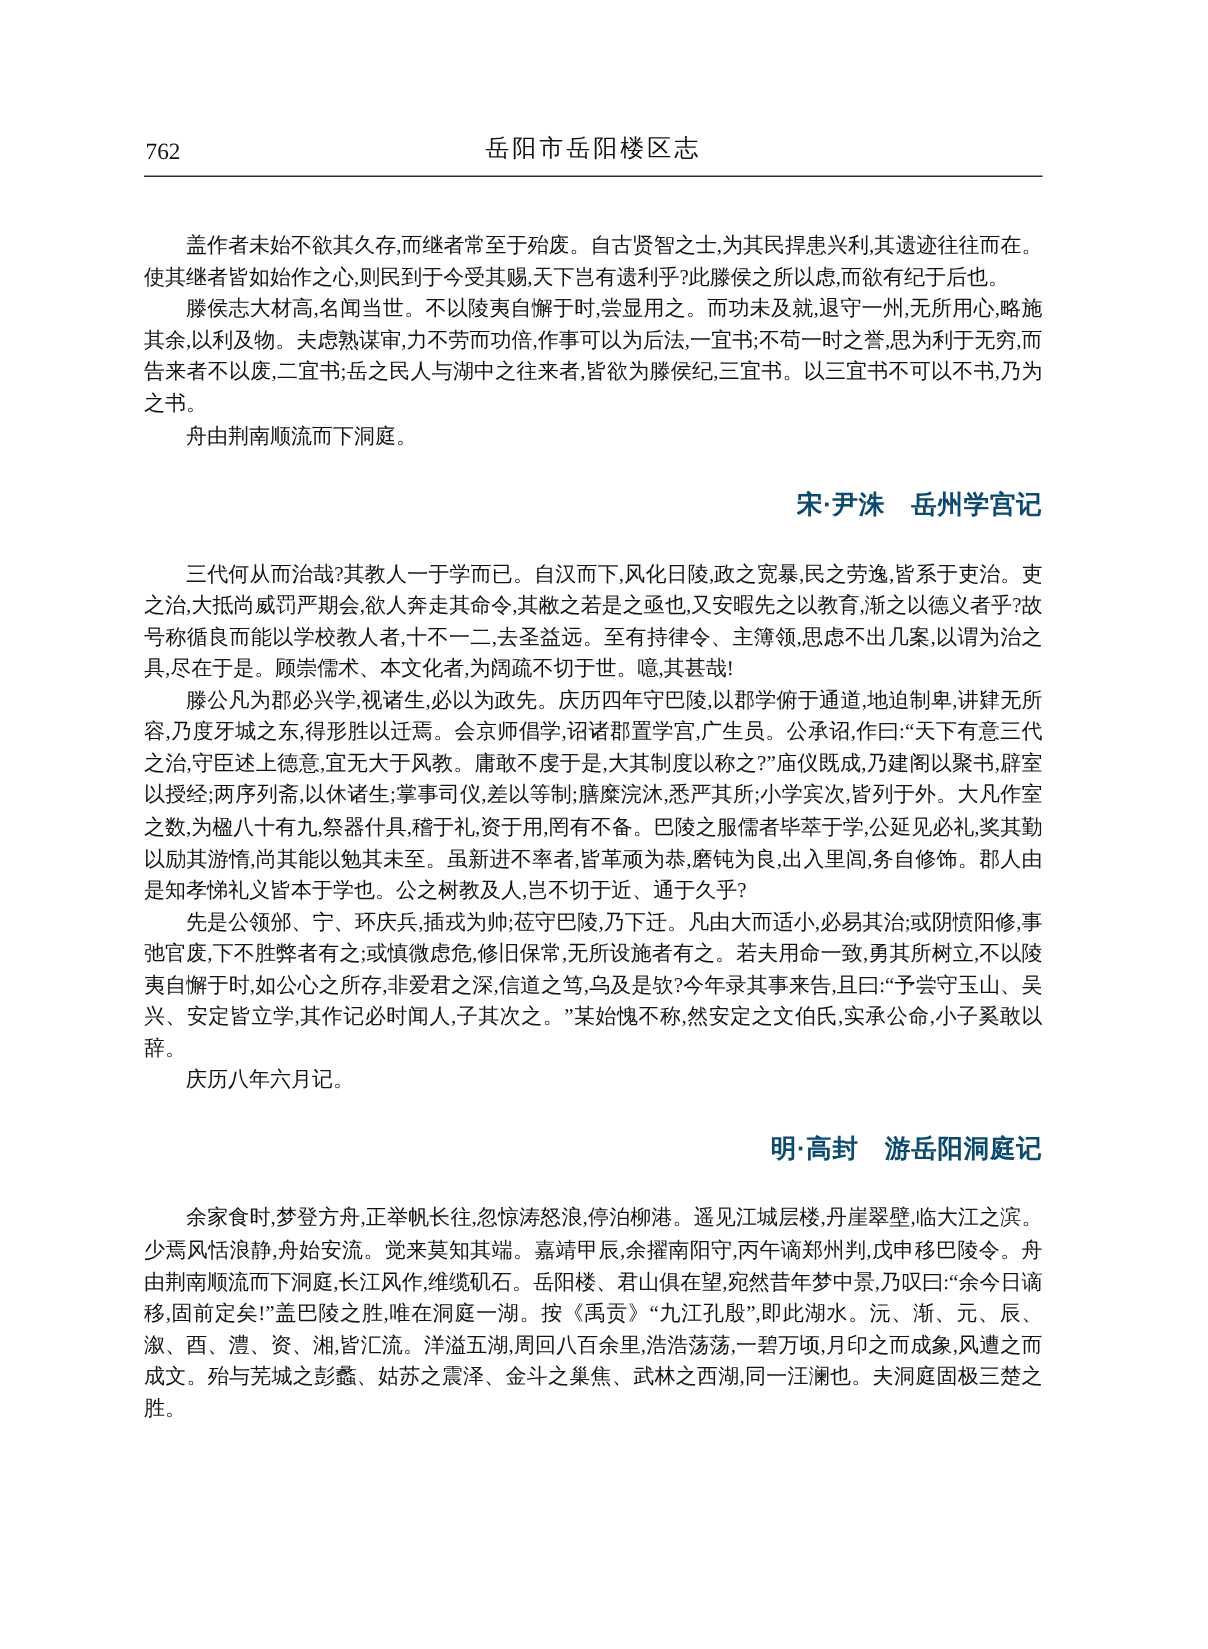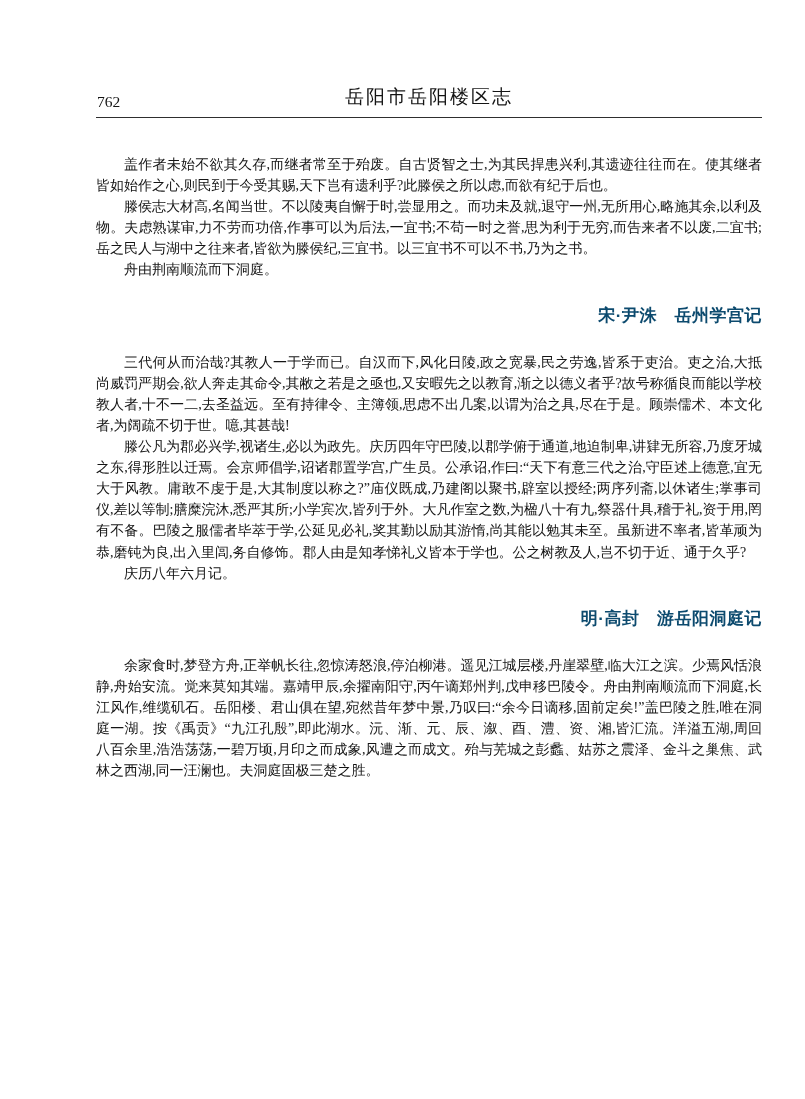"762" .page { padding: 92px 43px 0 96px -> 92px 110px 0 96px }
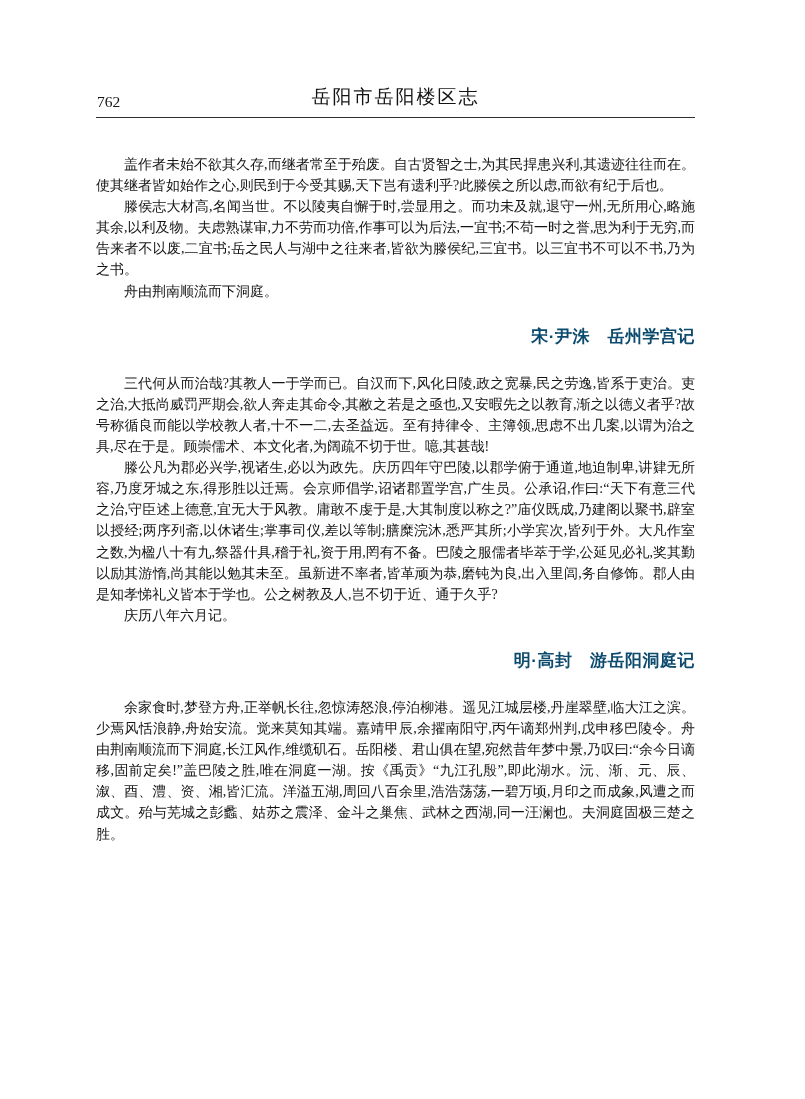"岳阳市岳阳楼区志" .book-title { font-size: 19px -> 16px }
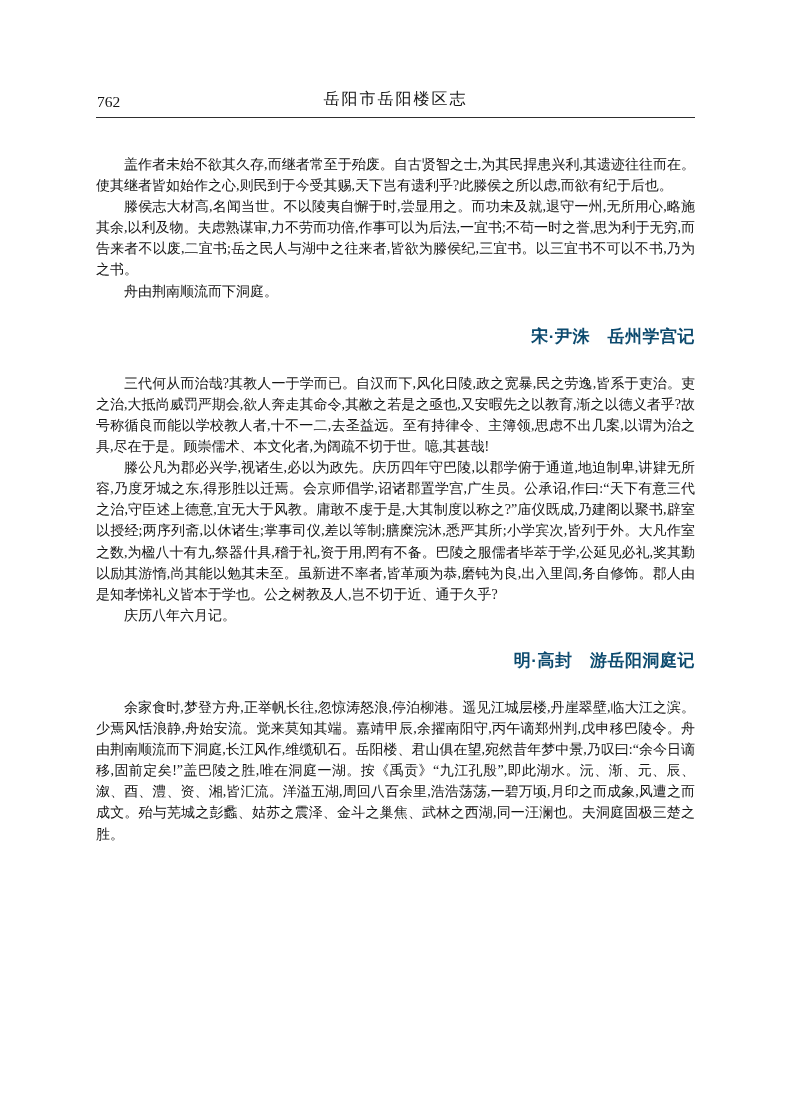"先是公领邠、宁、环庆兵,插戎为帅;莅守巴陵,乃下迁。凡由大而适小,必易其治;或阴" p.para { html: none -> <p>先是公领邠、宁、环庆兵,插戎为帅;莅守巴陵,乃下迁。凡由大而适小,必易其治;或阴愤阳修,事弛官废,下不胜弊者有之;或慎微虑危,修旧保常,无所设施者有之。若夫用命一致,勇其所树立,不以陵夷自懈于时,如公心之所存,非爱君之深,信道之笃,乌及是欤?今年录其事来告,且曰:“予尝守玉山、吴兴、安定皆立学,其作记必时闻人,子其次之。”某始愧不称,然安定之文伯氏,实承公命,小子奚敢以辞。</p> }
